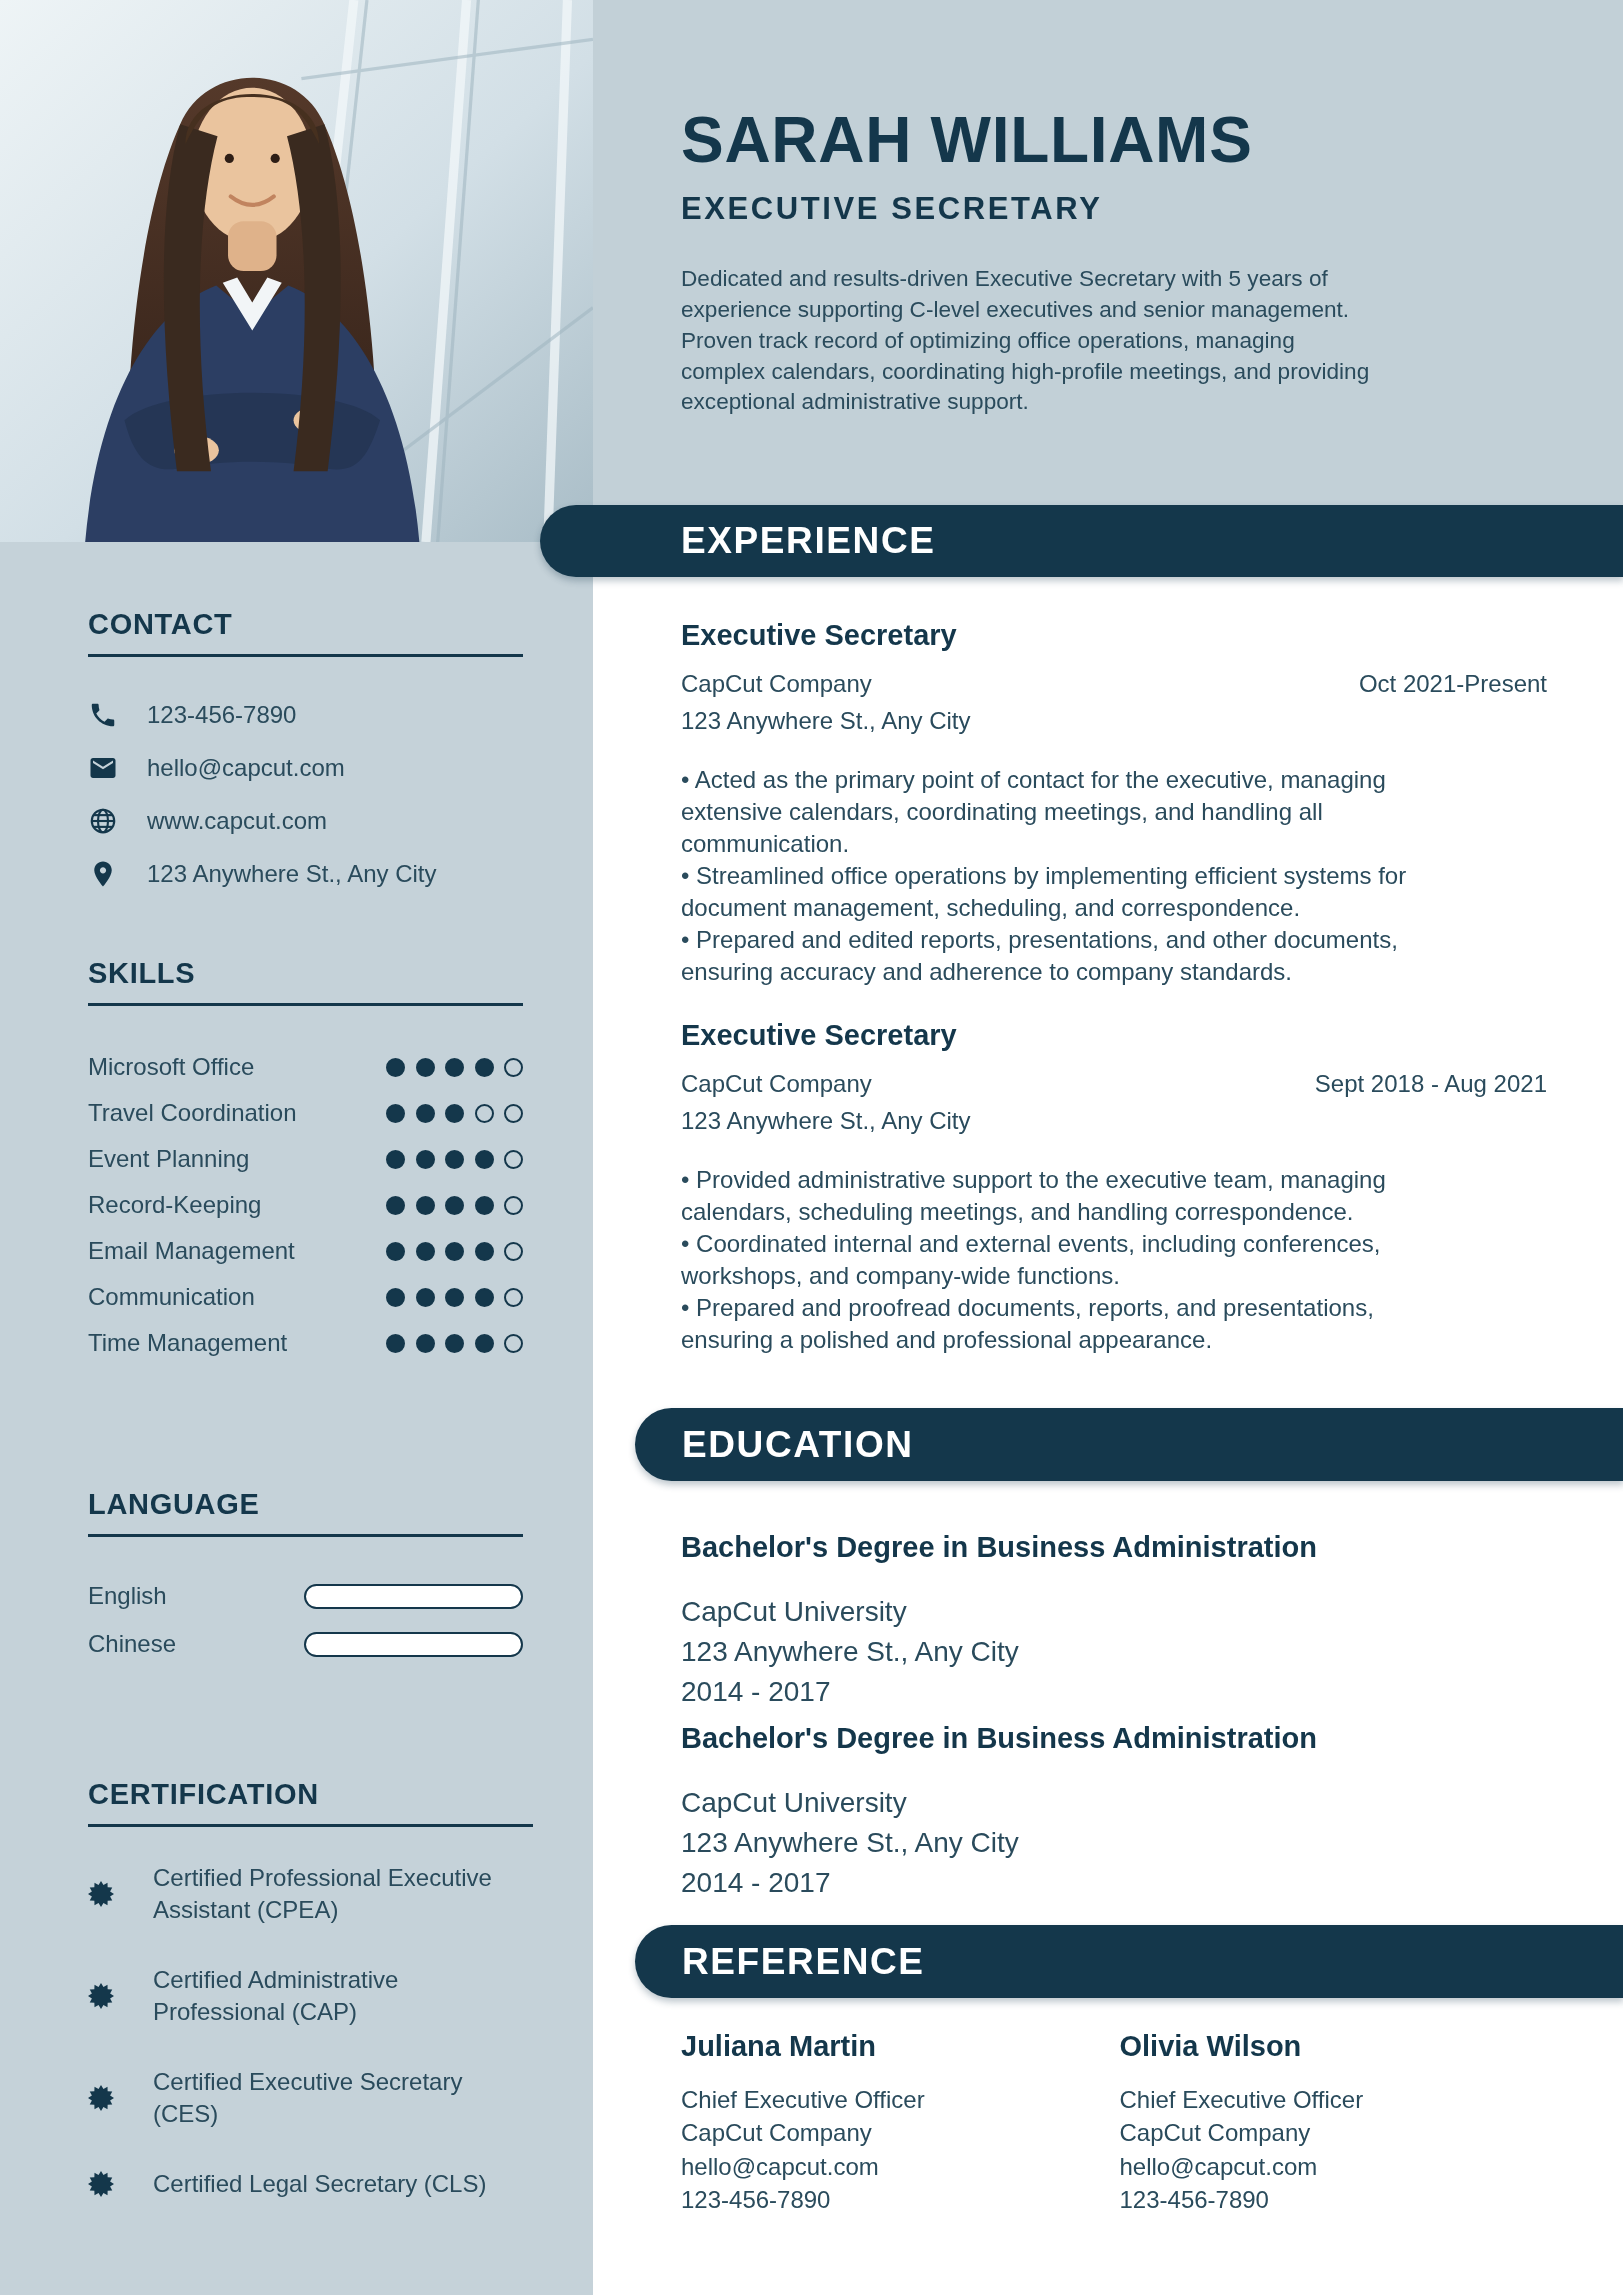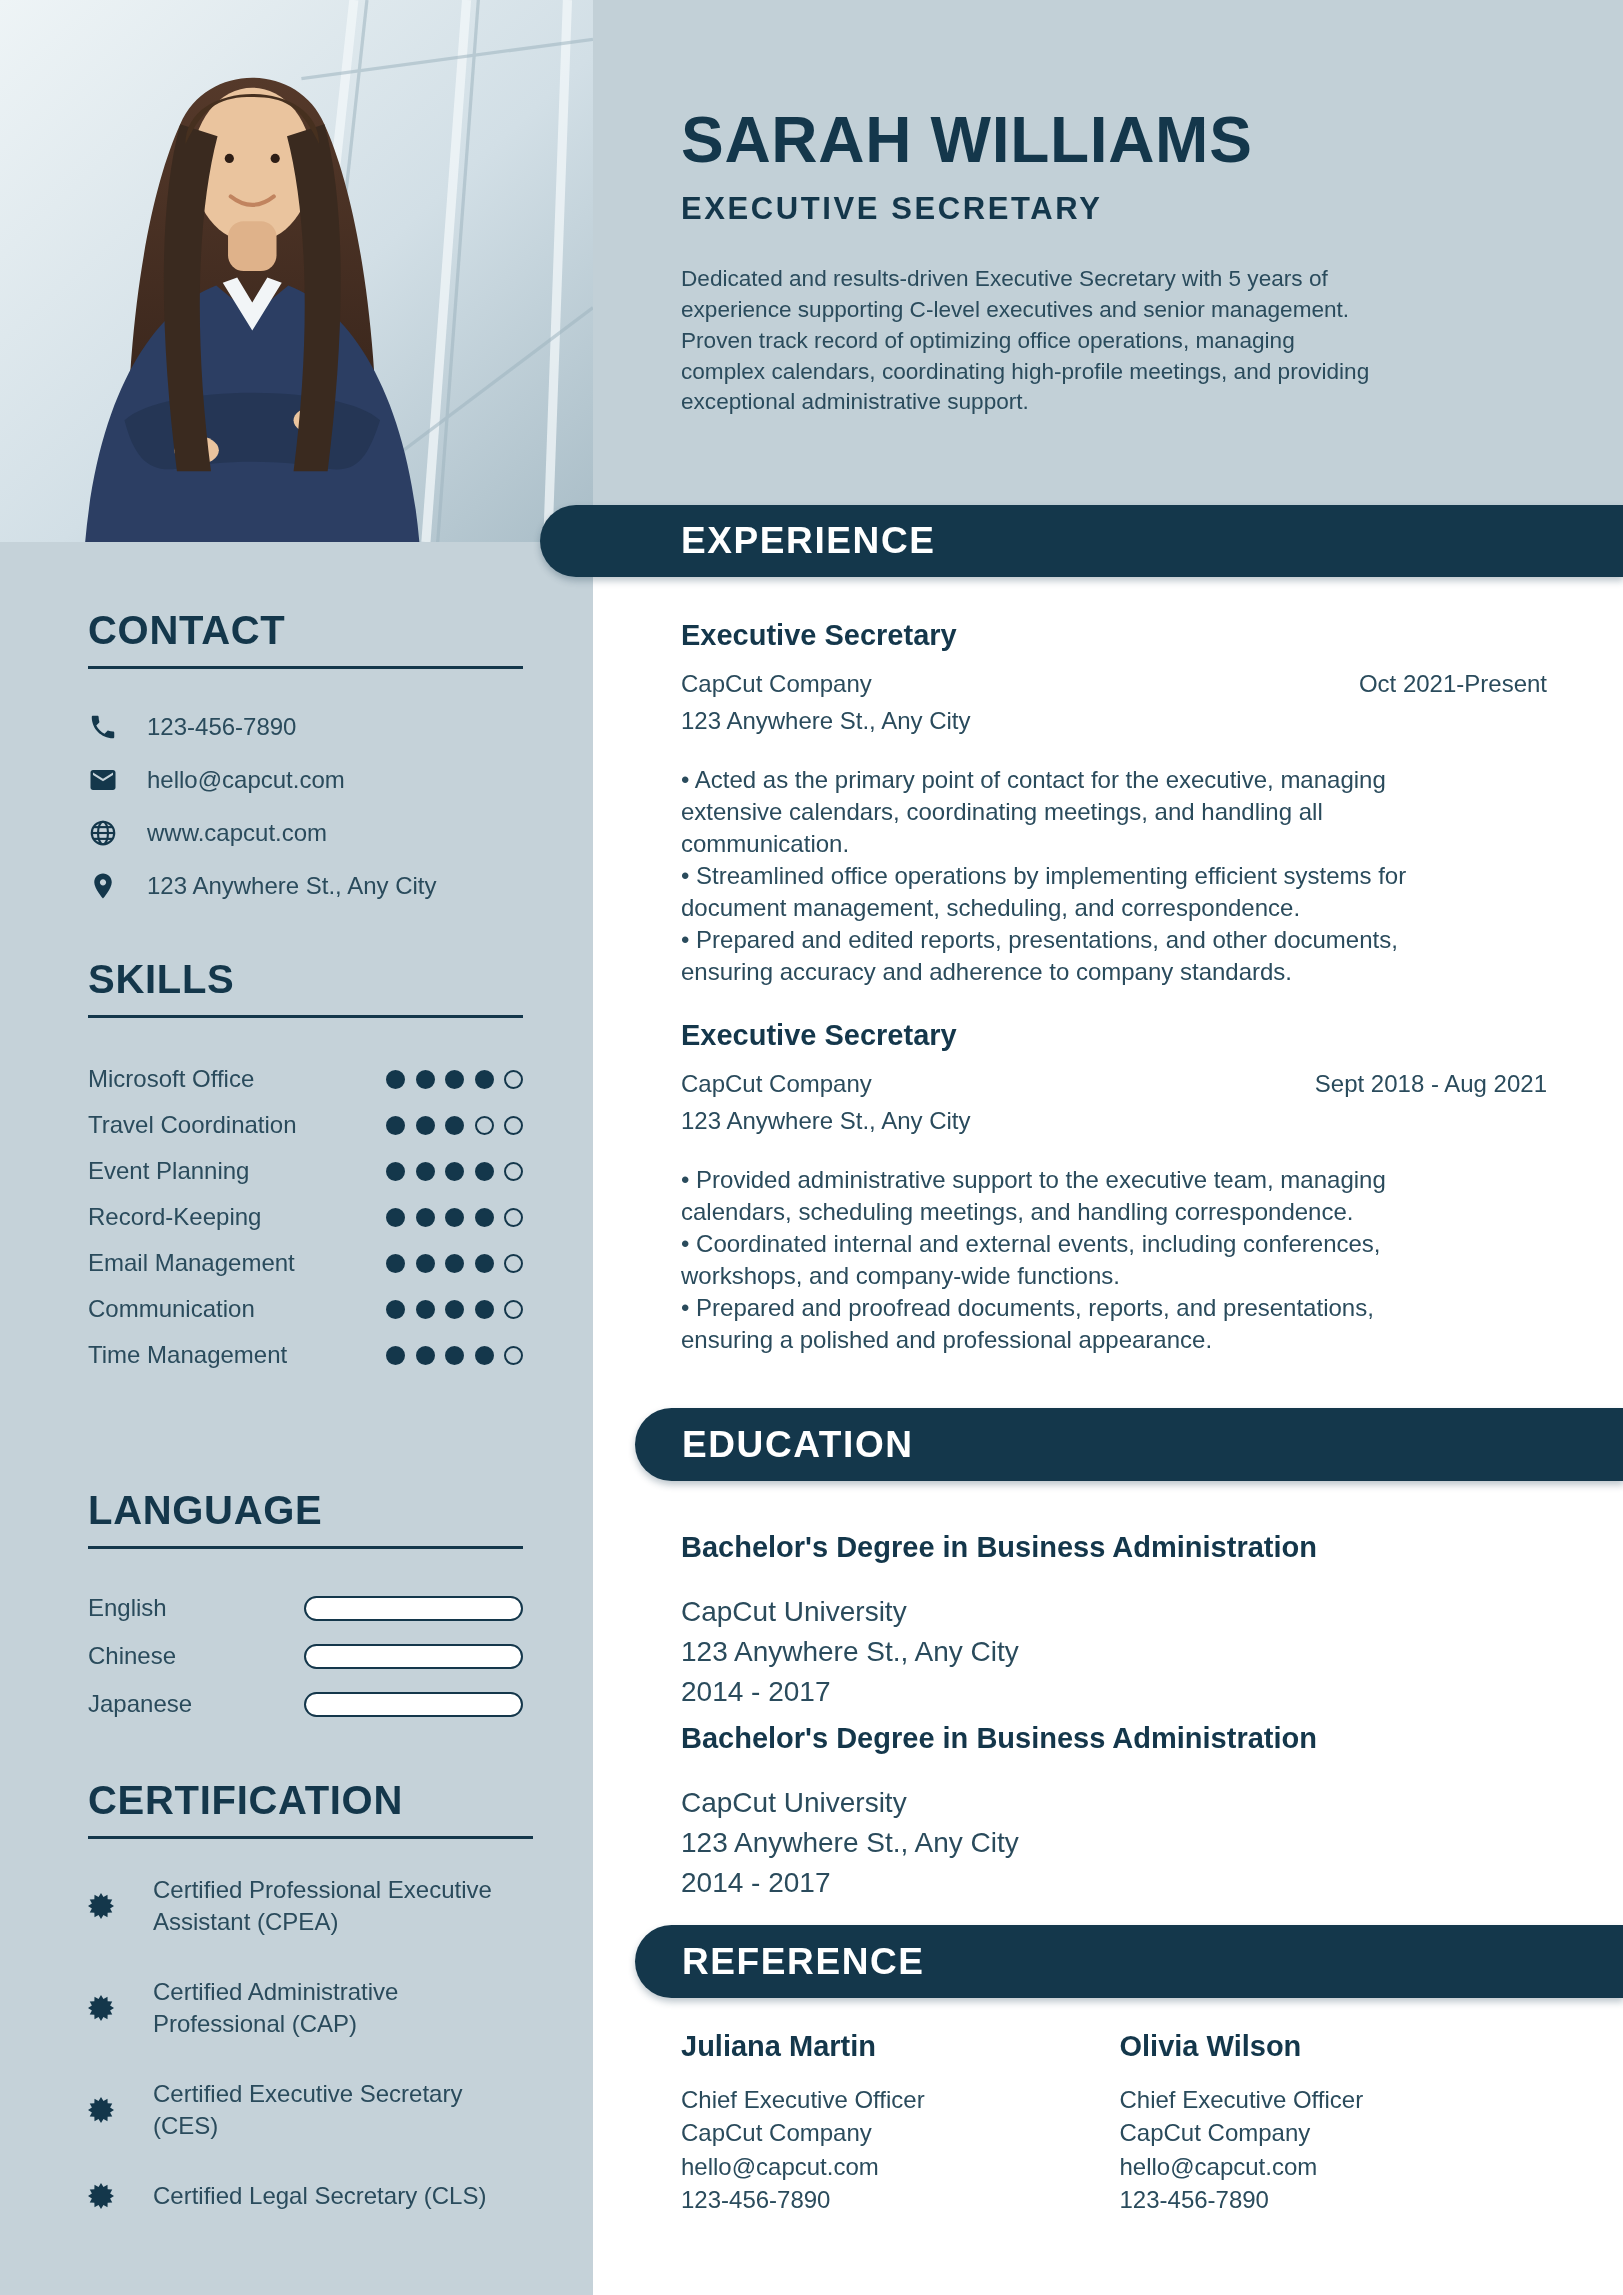"CONTACT" .side h2 { font-size: 40px -> 29px }
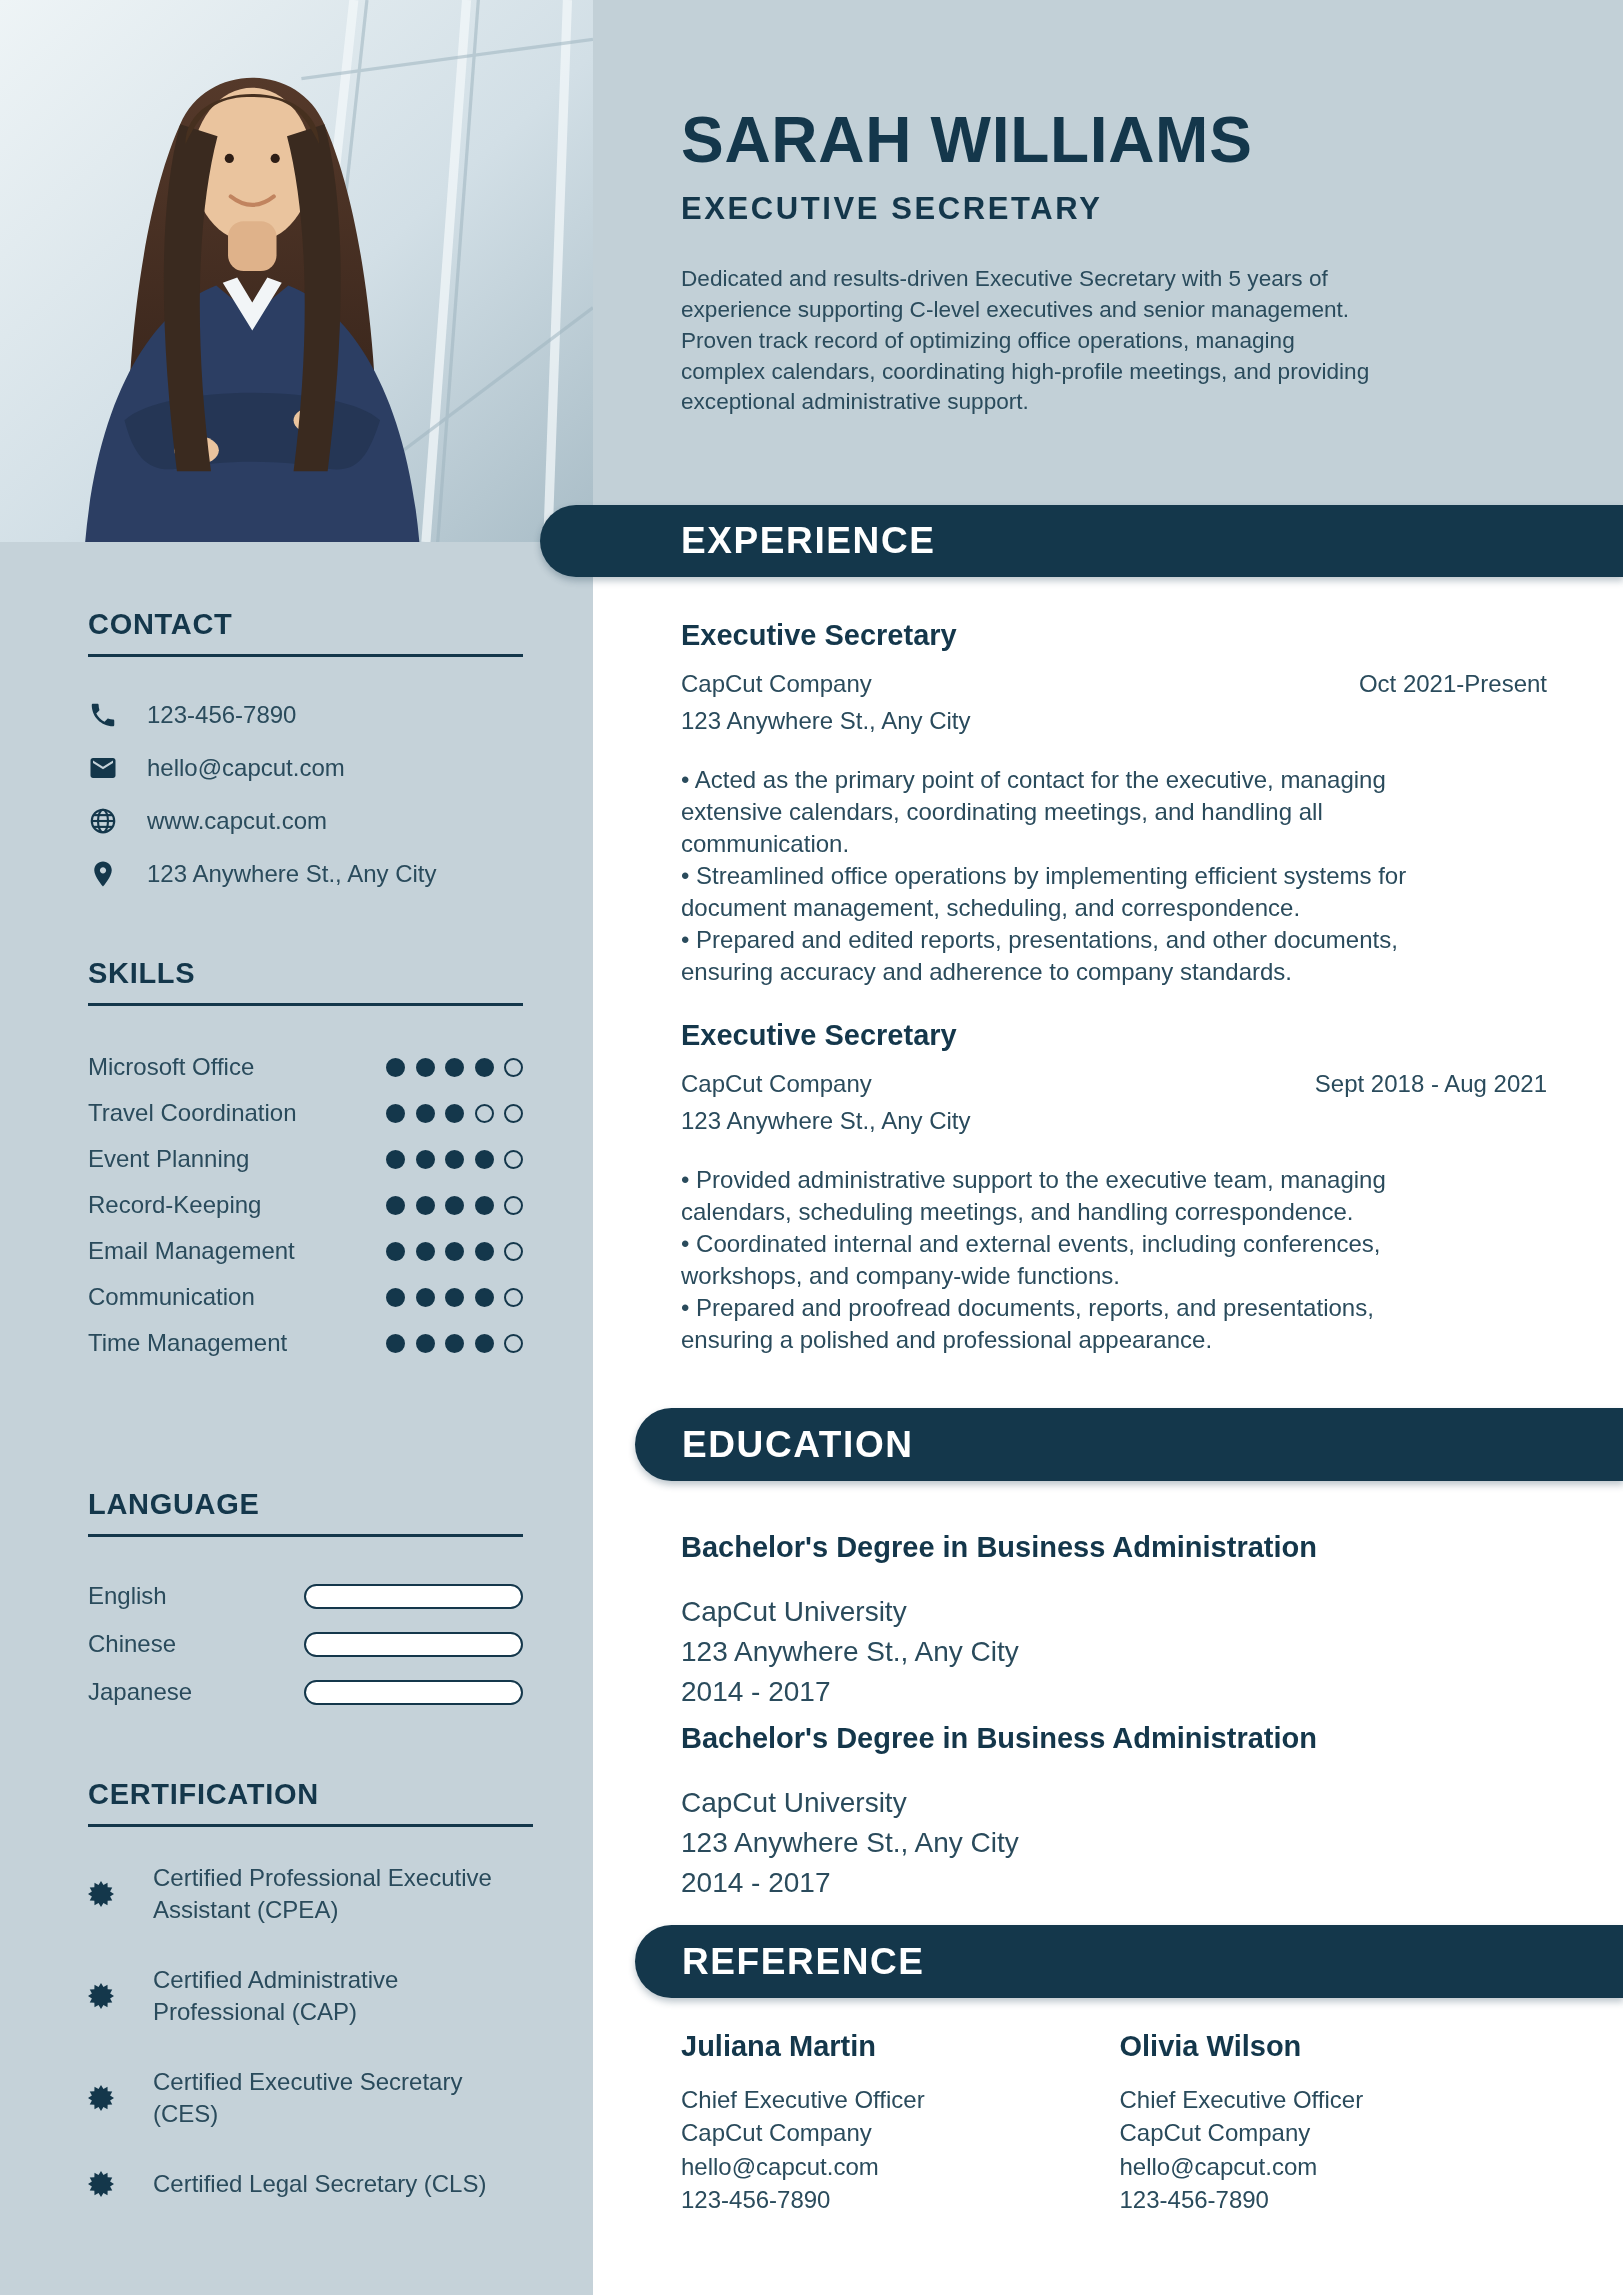"Japanese" div.lang-row { html: <div> <span>Japanese</span> <span><span></span></span> </div> -> none }
